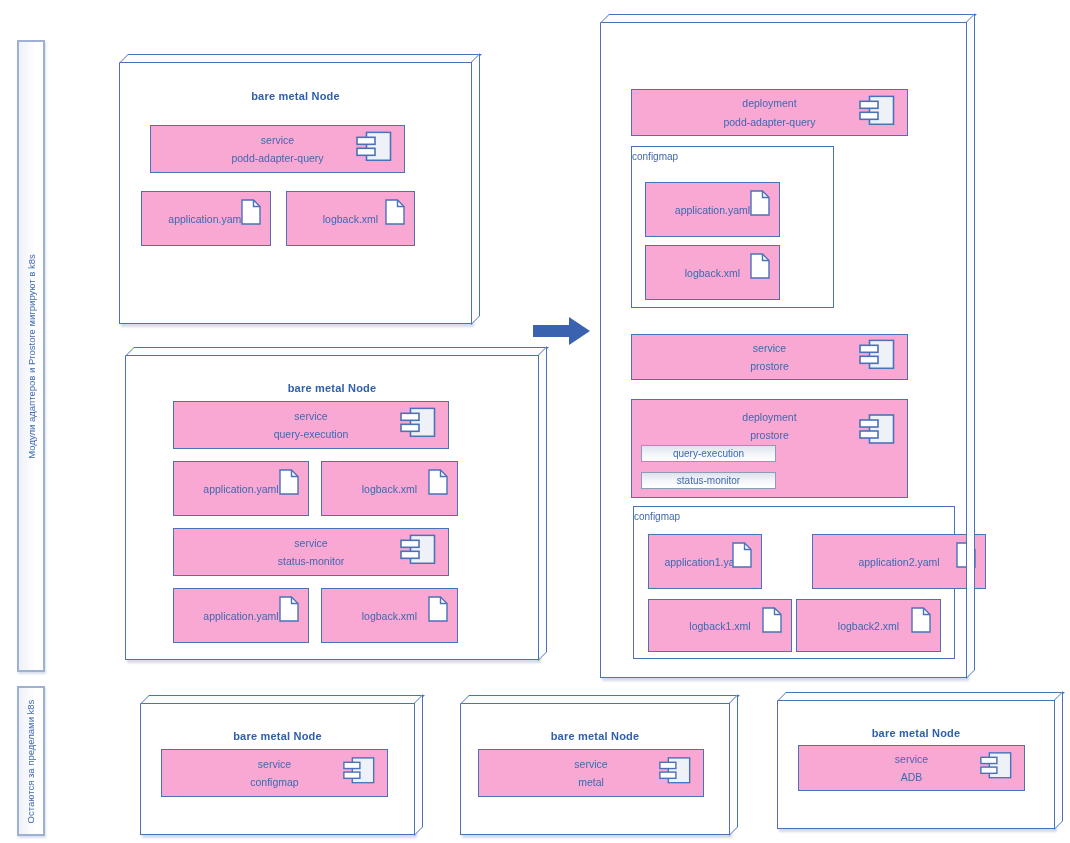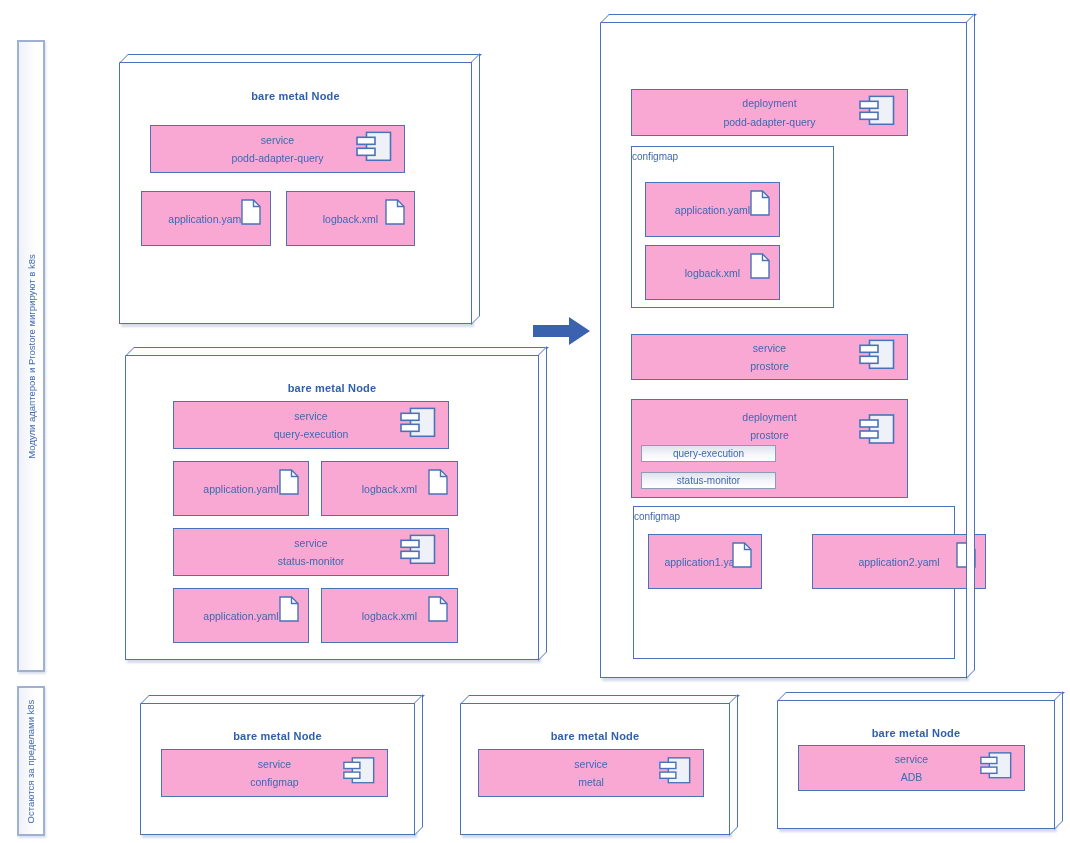"logback1.xml" div.inner { html: none -> <div> <span>logback1.xml</span> <span> <svg> <path></path> <path></path> </svg> </span> </div> }
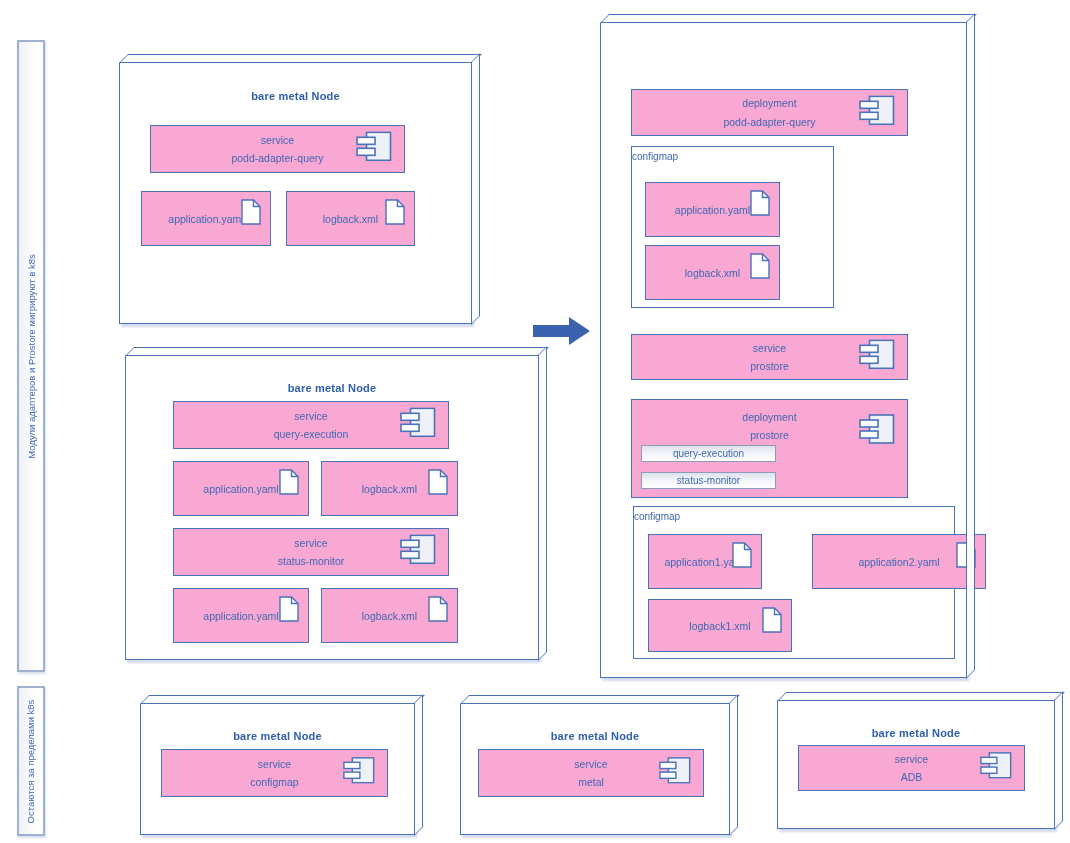"logback2.xml" div.inner { html: none -> <div> <span>logback2.xml</span> <span> <svg> <path></path> <path></path> </svg> </span> </div> }
